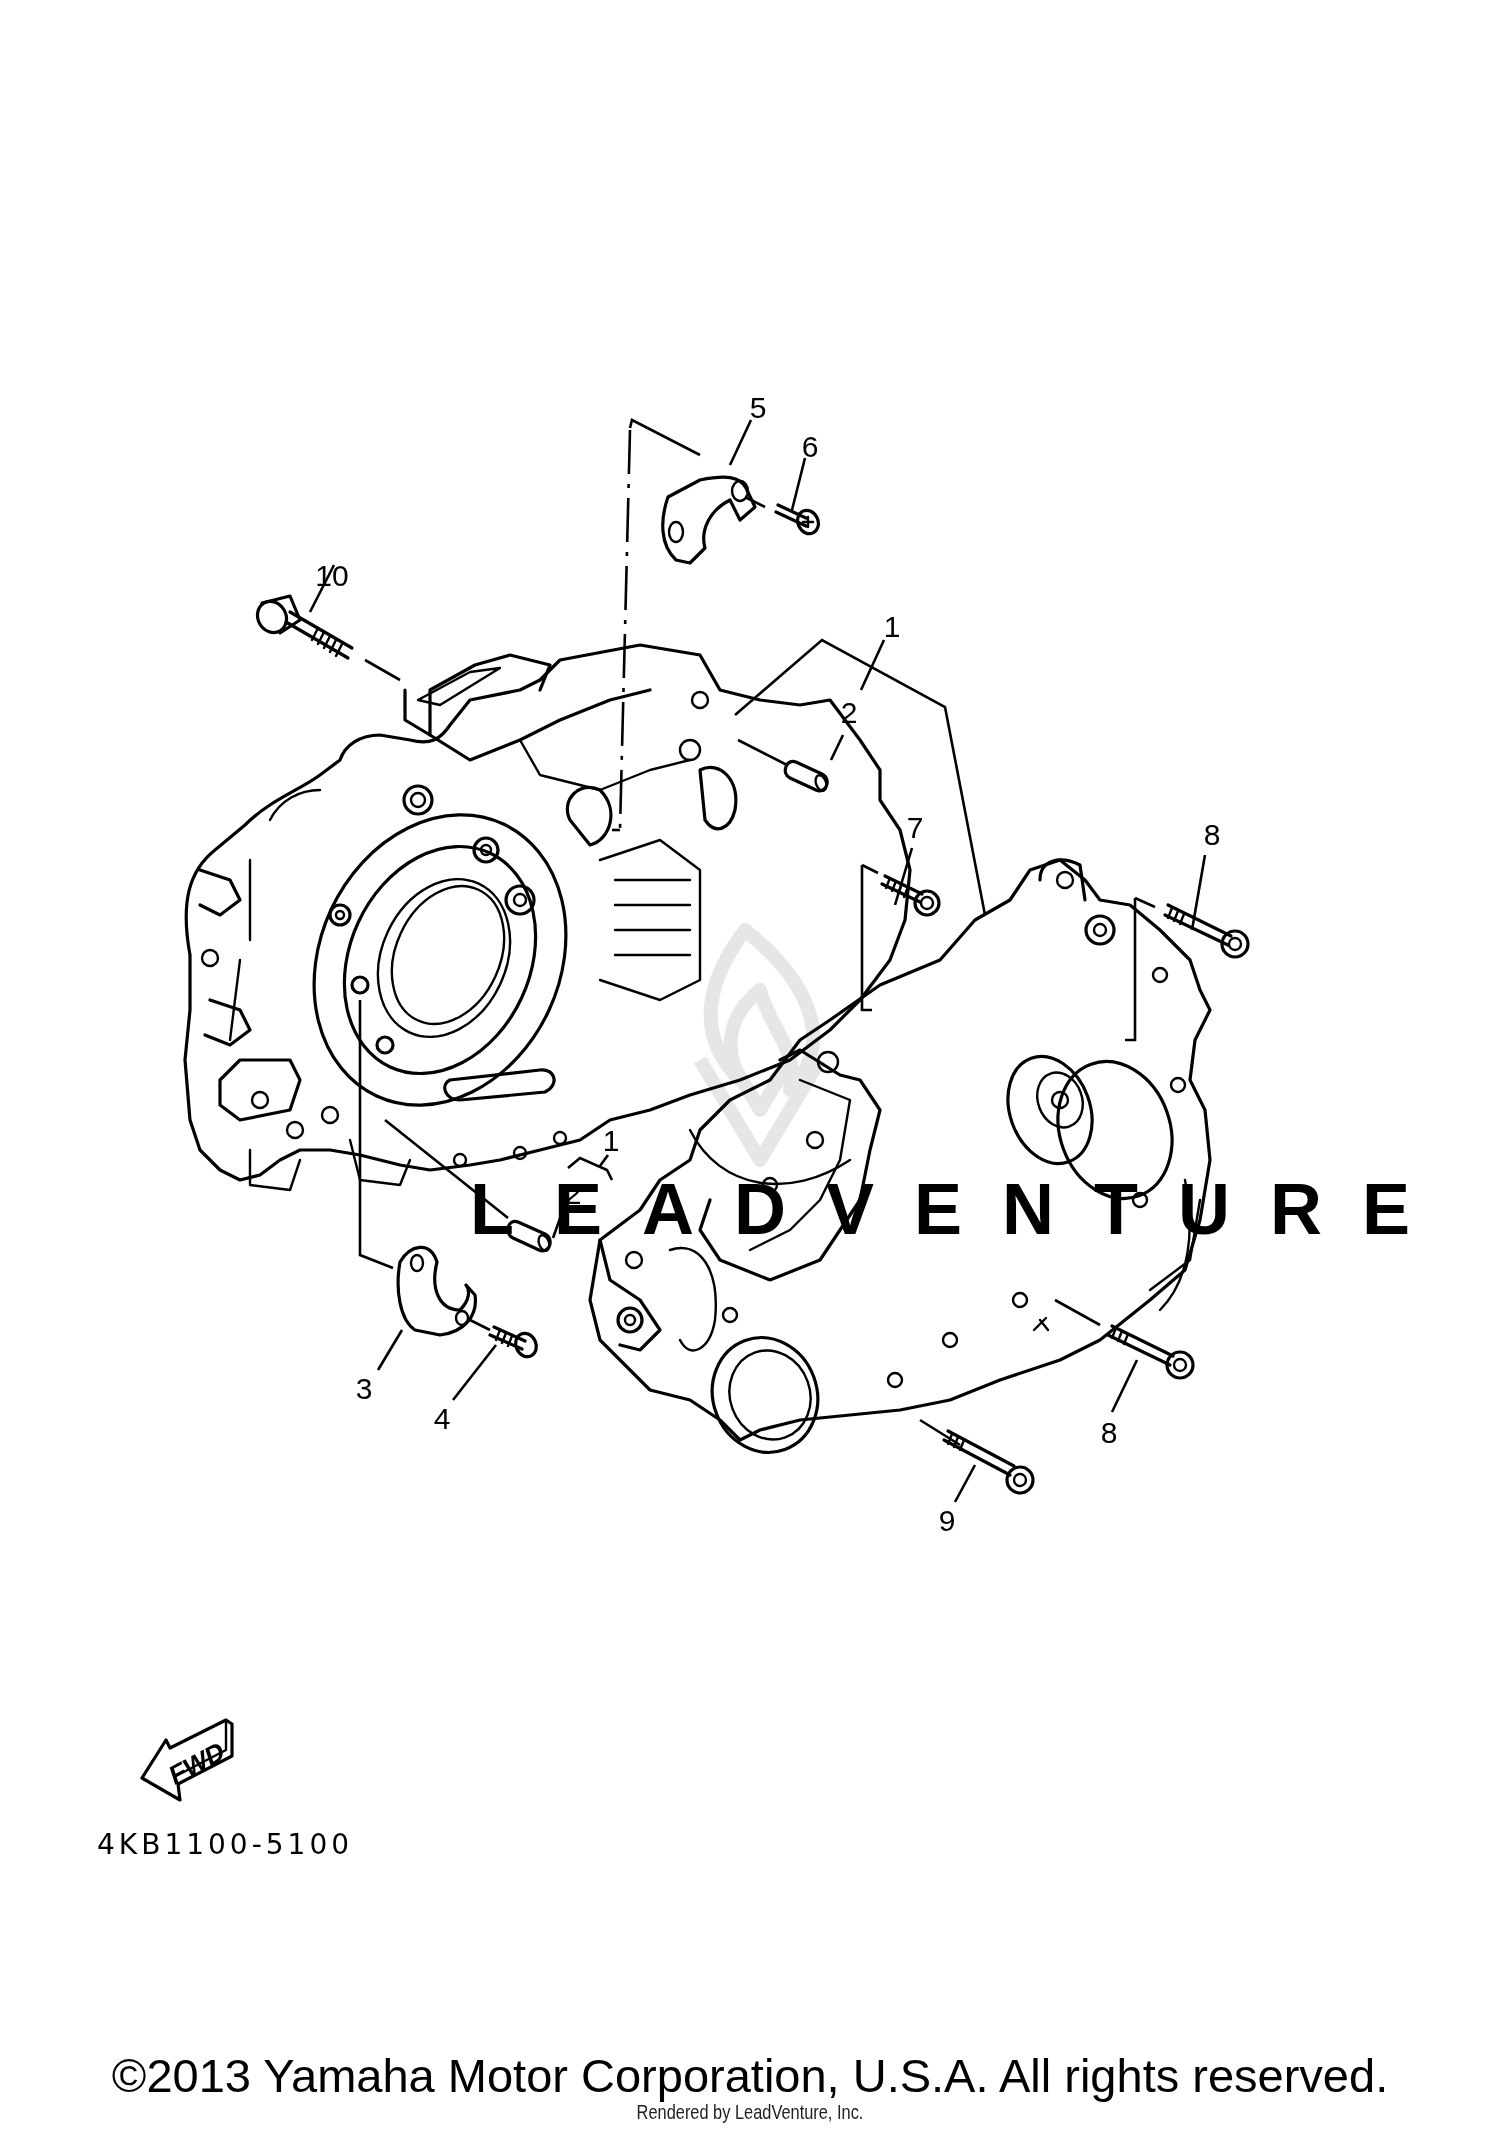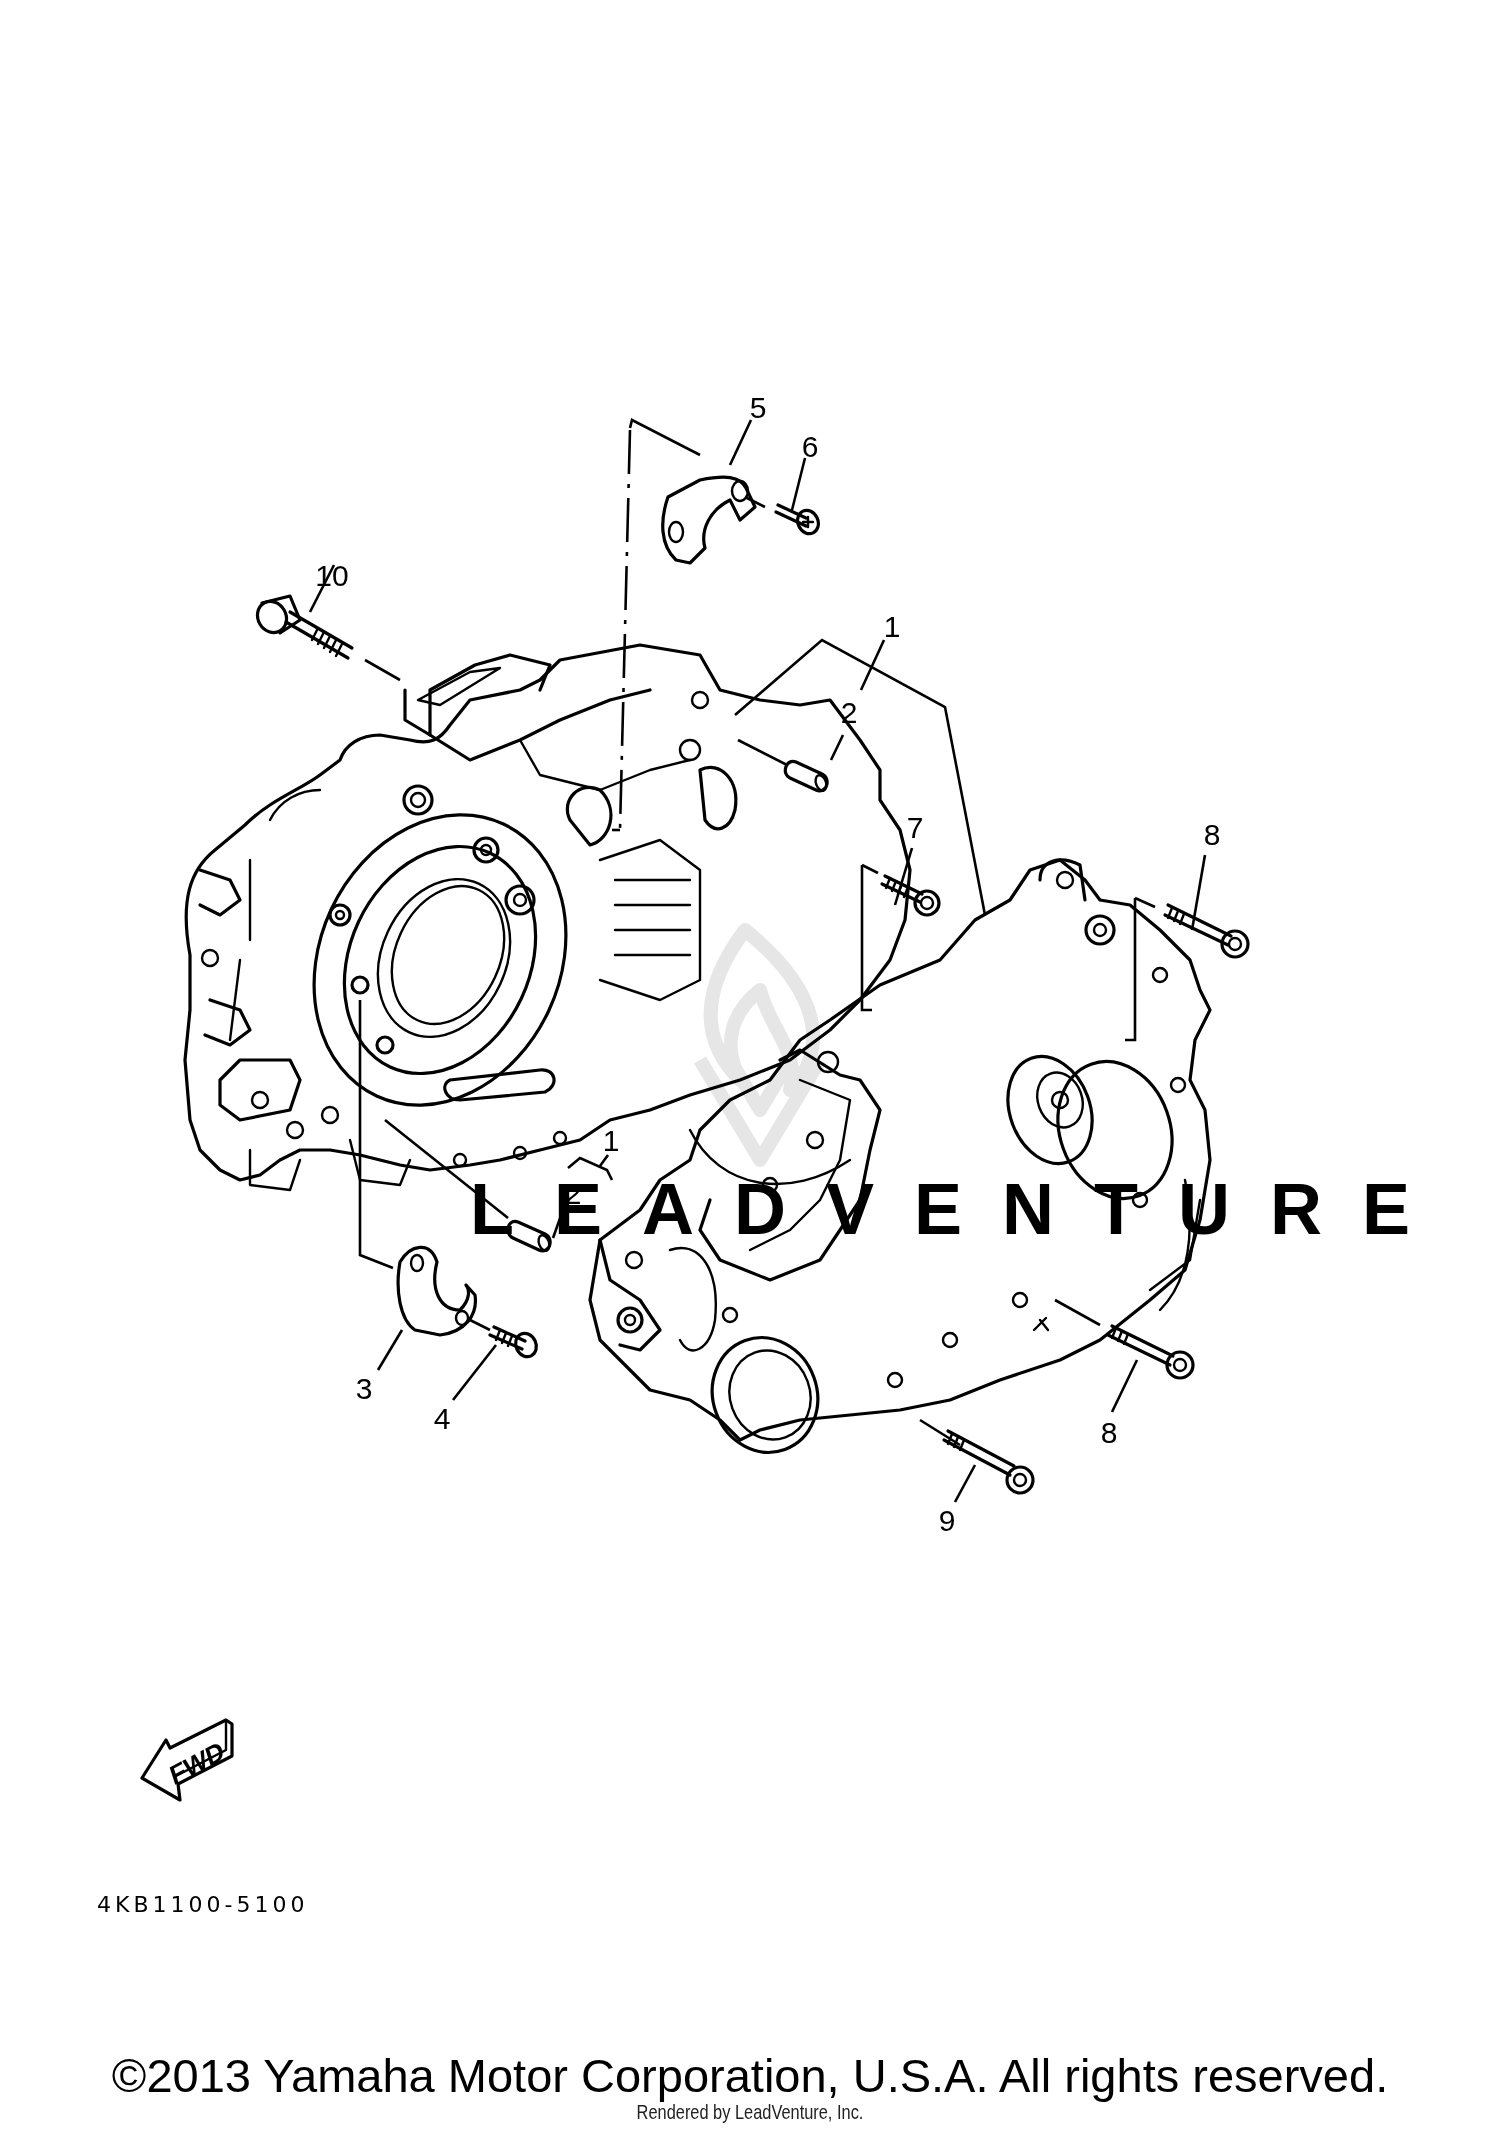"4KB1100-5100" .part-code { font-size: 22px -> 28px; top: 1892px -> 1828px }
